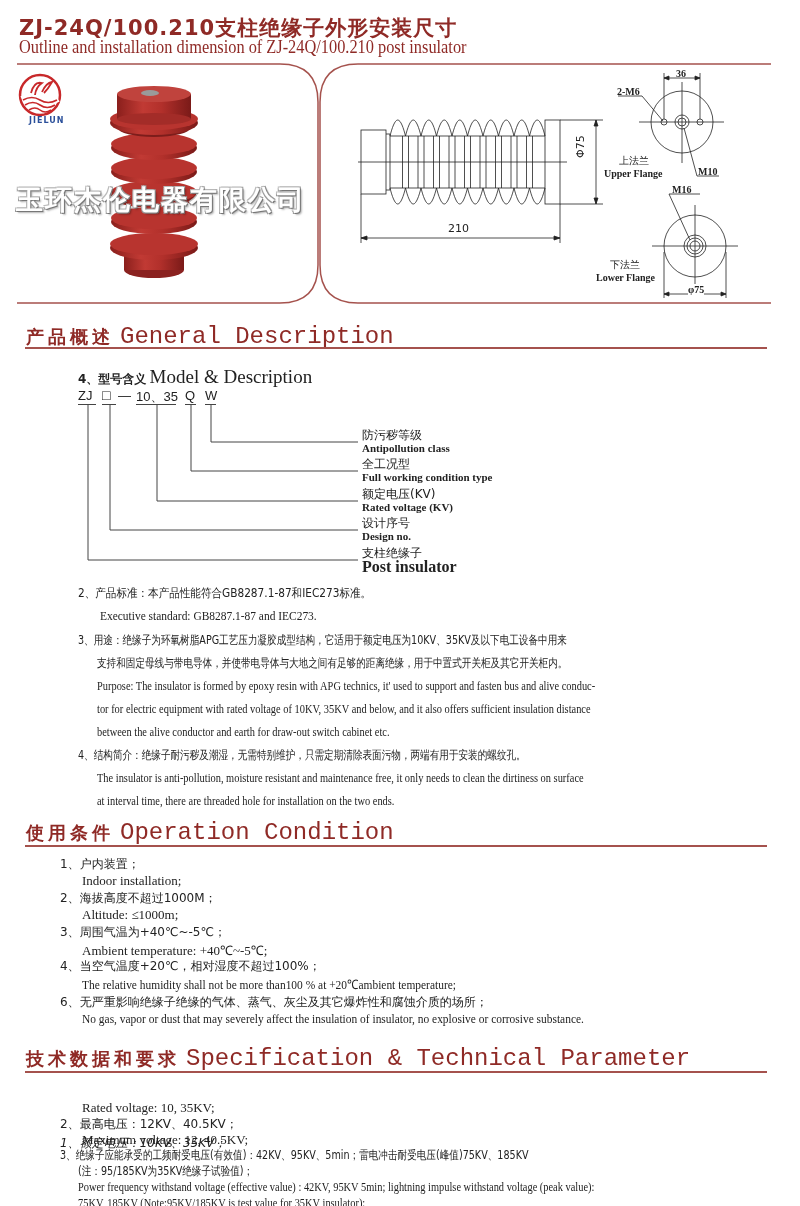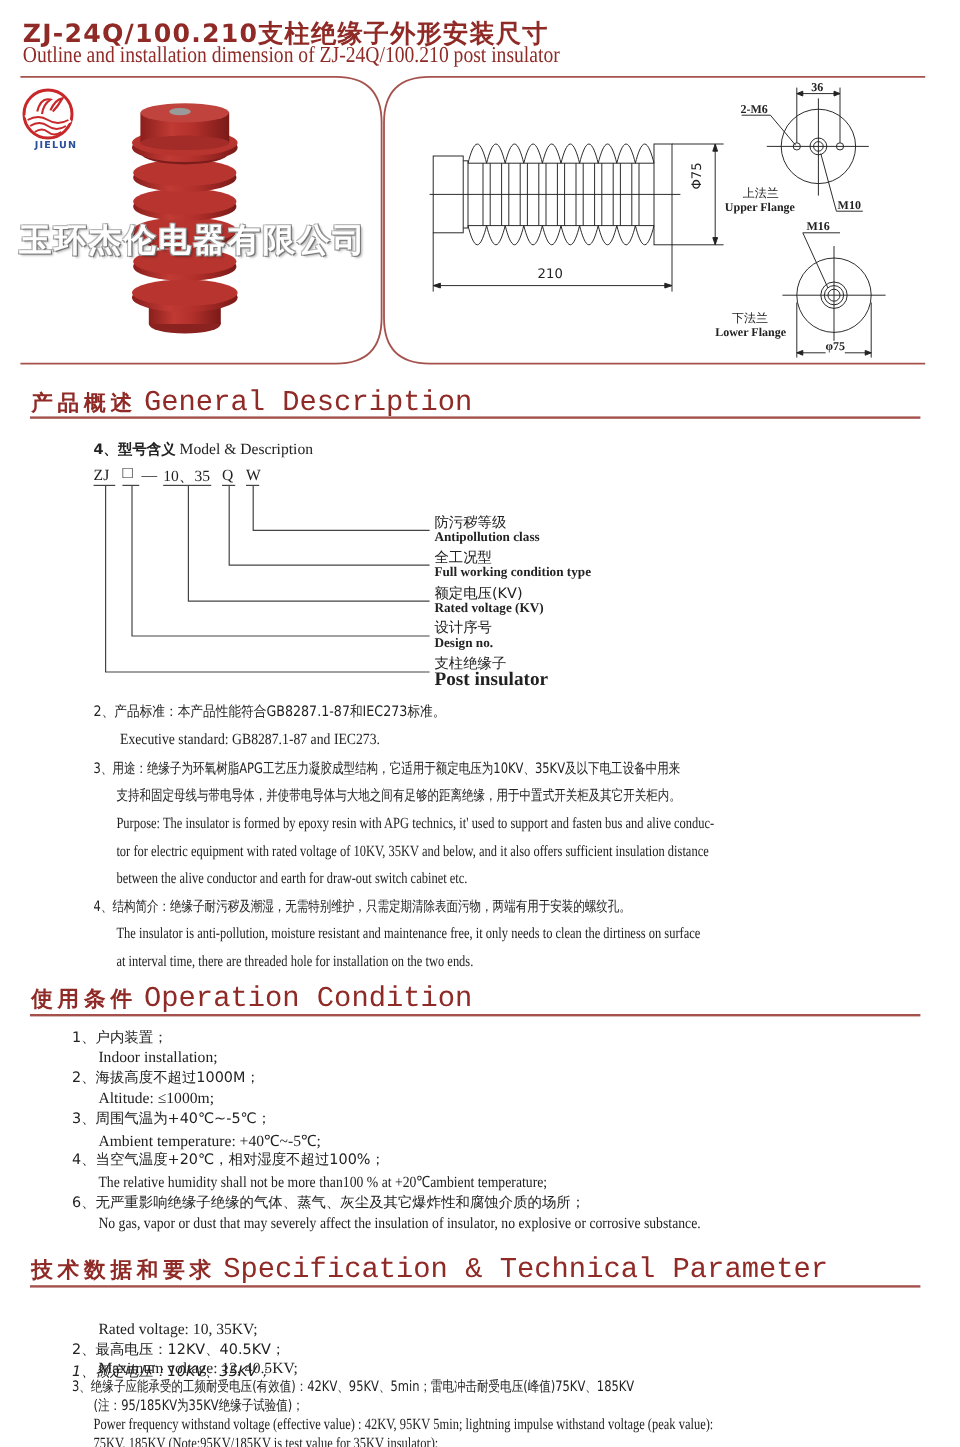"Model & Description" span { font-size: 13px -> 19px }
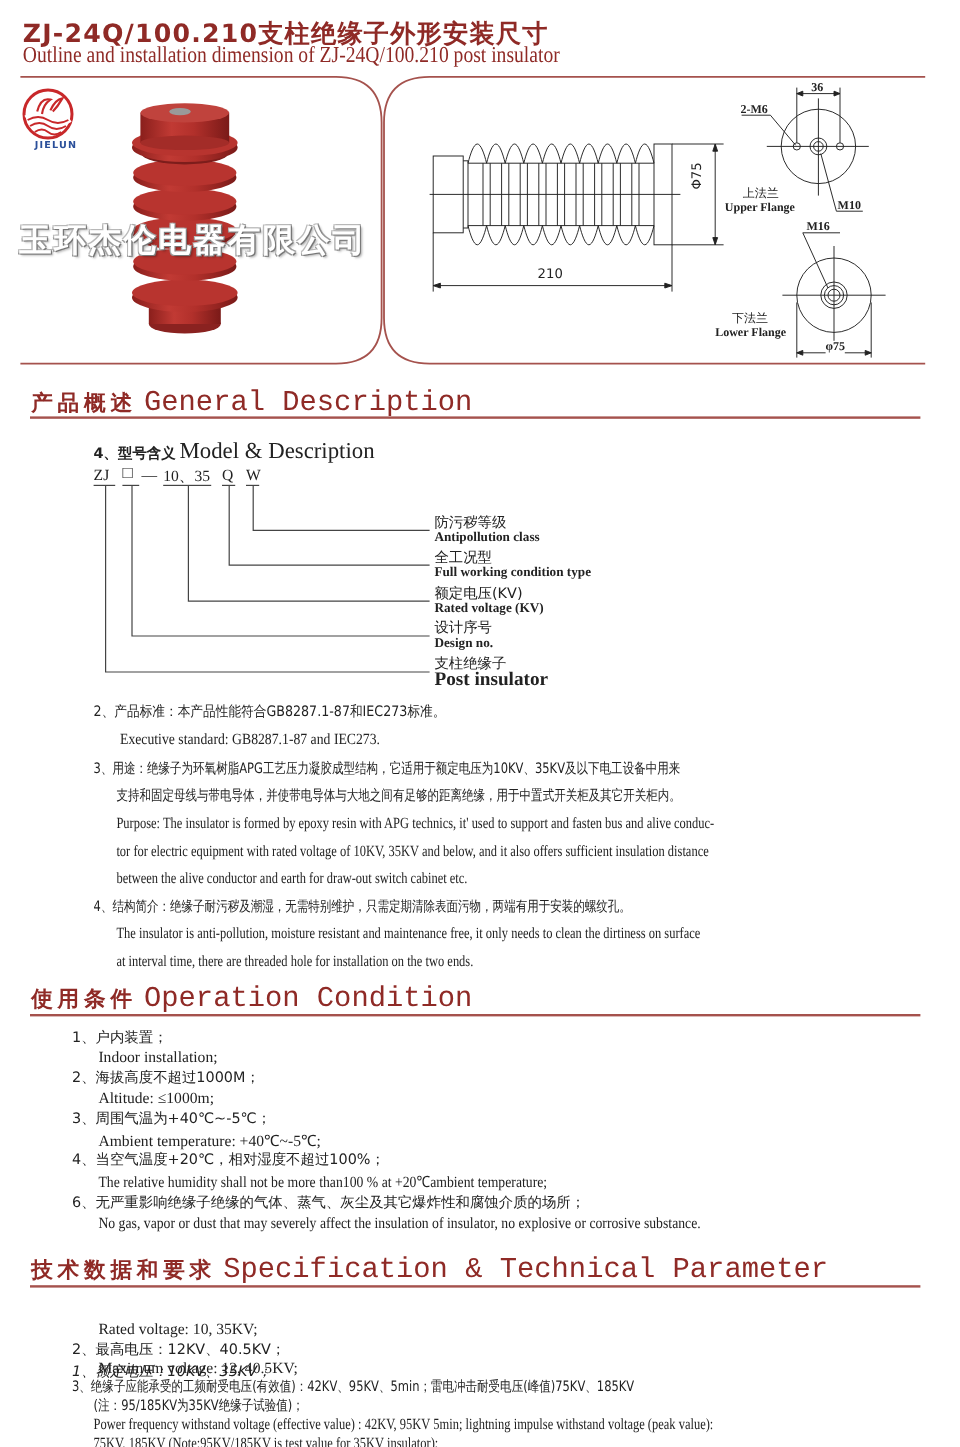"ZJ" .code { font-family: Liberation Serif, serif -> Liberation Sans, sans-serif }
